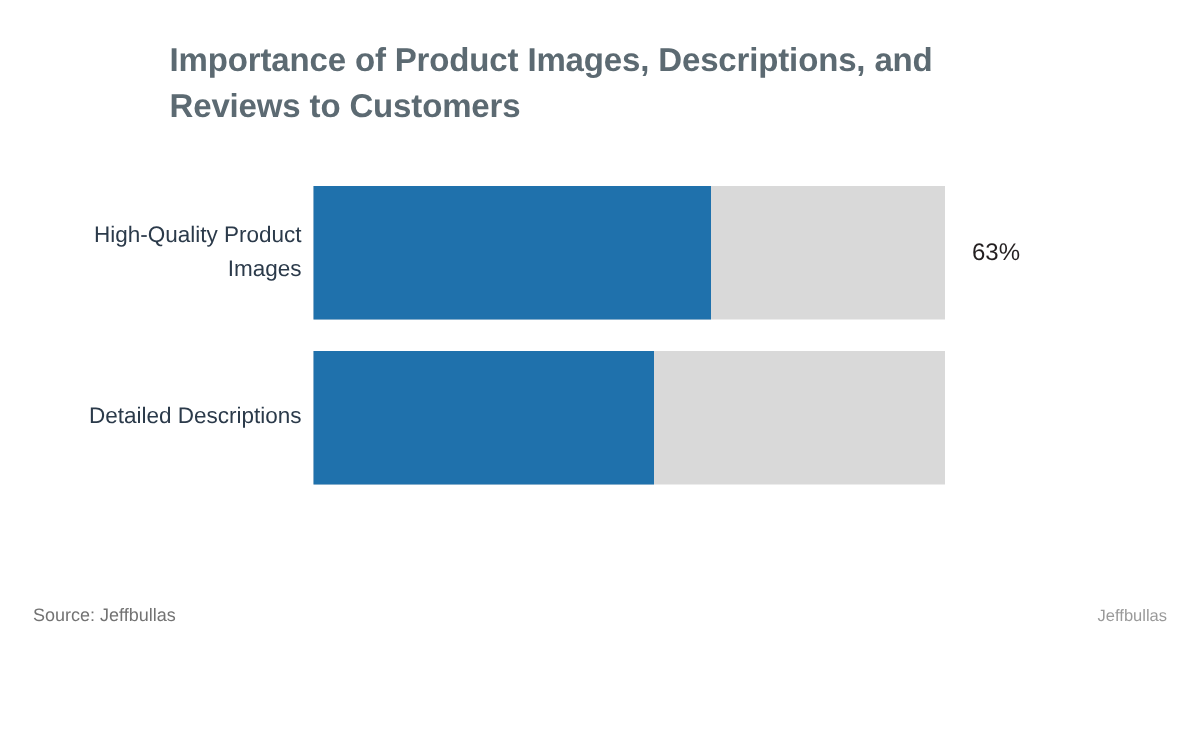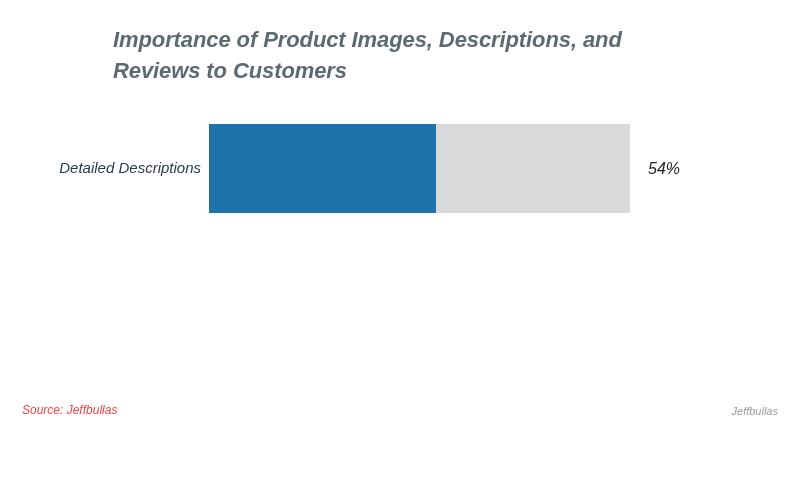"Importance of Product Images," .figure { font-style: italic -> none }
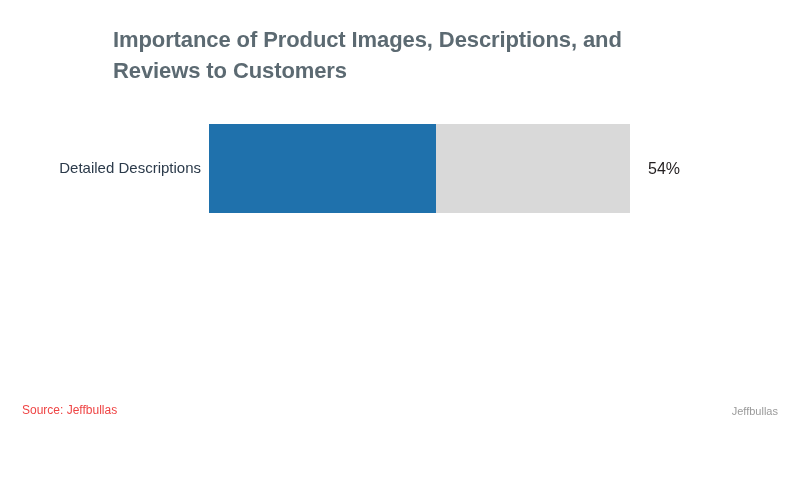"High-Quality Product" div.row { html: none -> <div> <div>High-Quality Product Images</div> <div> <div></div> </div> <div>63%</div> </div> }
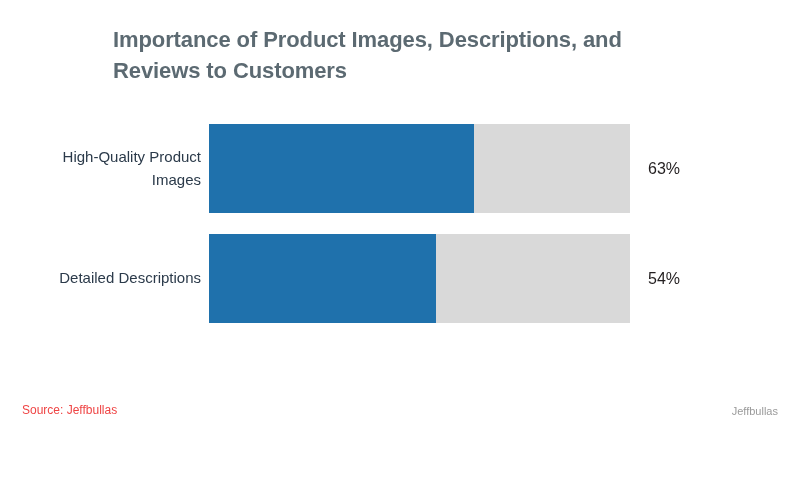"54%" div.value-label { html: <div>54%</div> -> none }
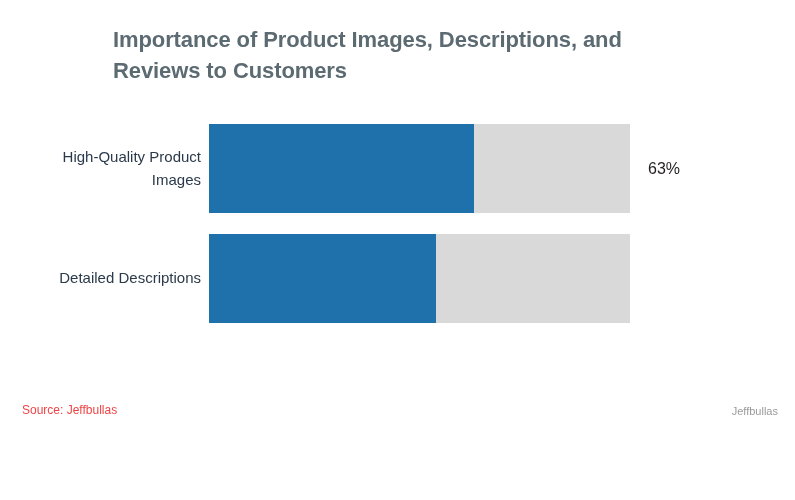"Source: Jeffbullas" .source-note { color: #ef4444 -> #737373 }
